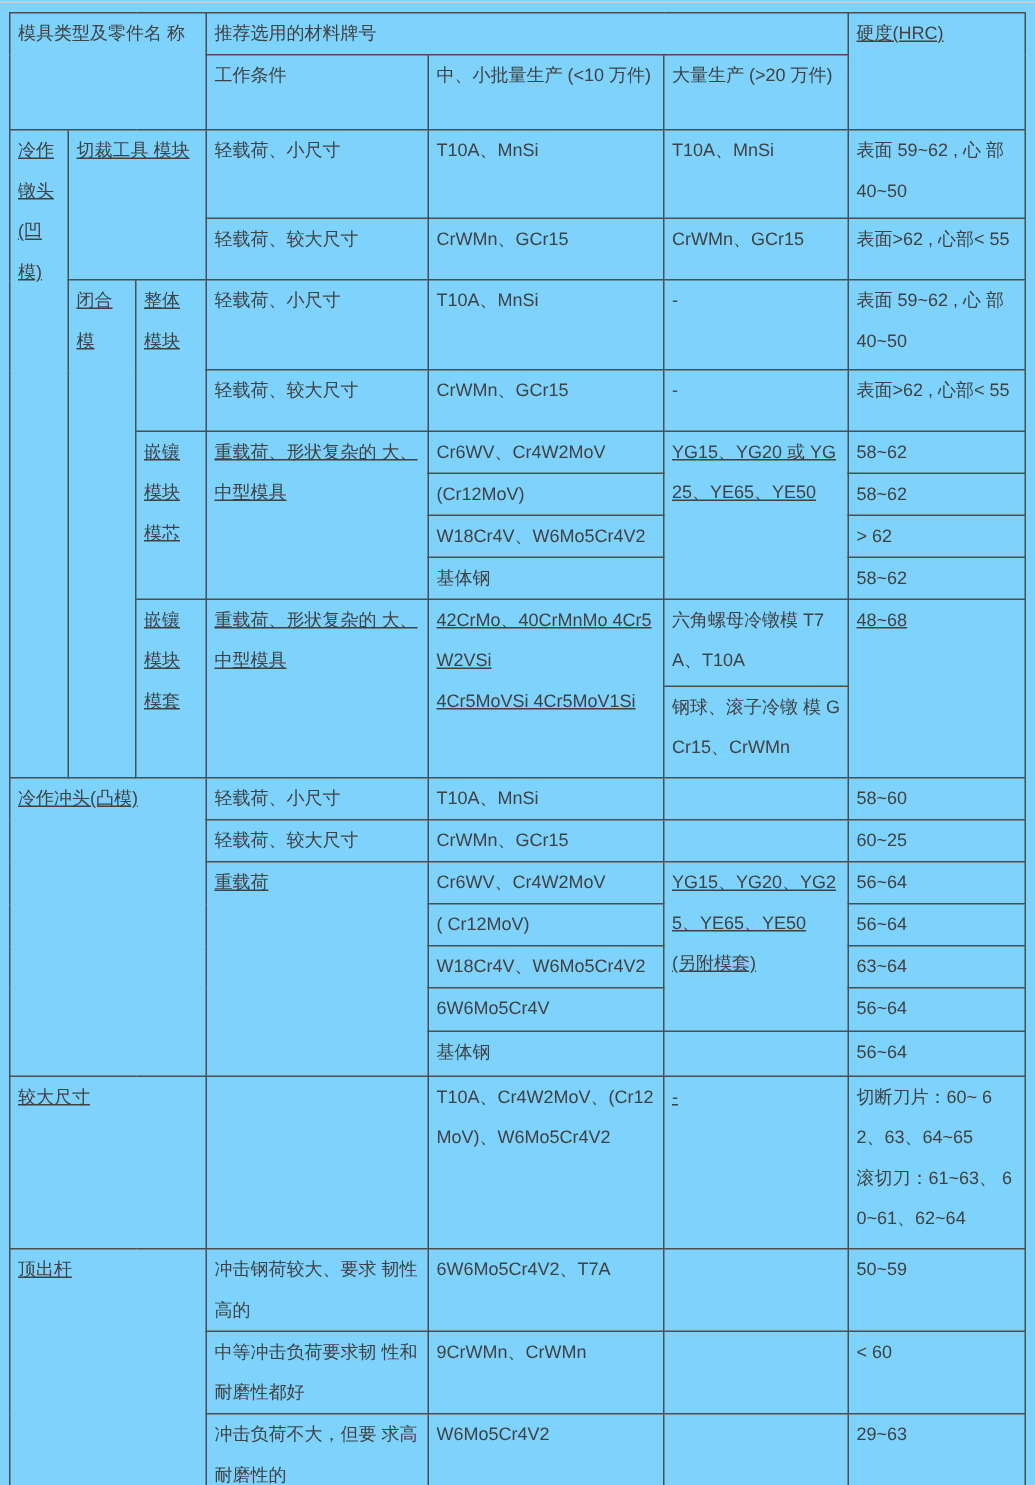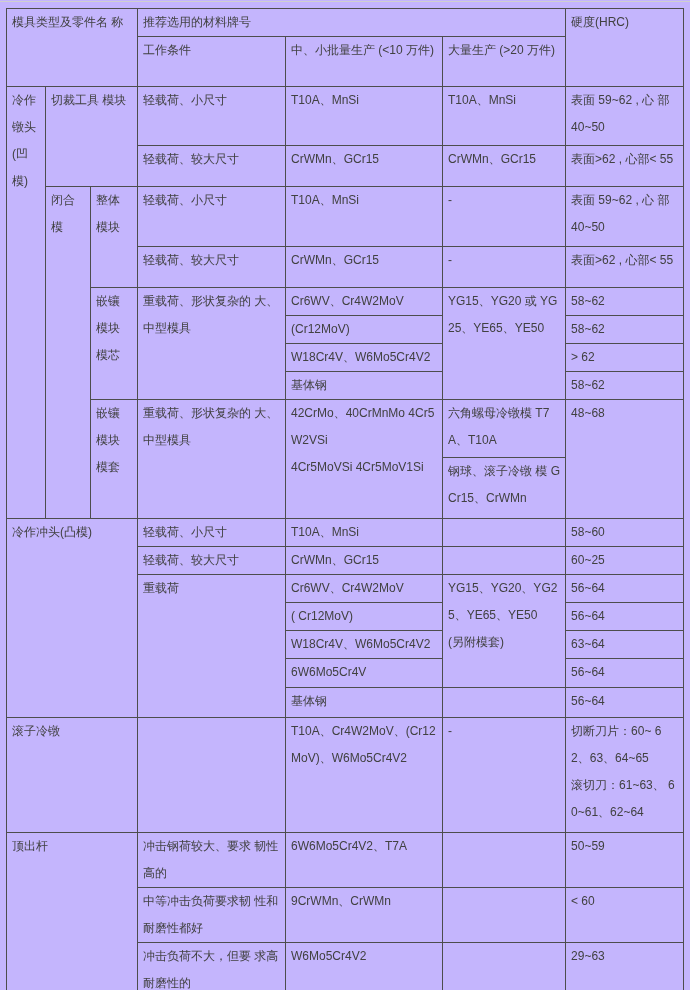"模具类型及零件名 称" .screen { background: #c4b5fd -> #7dd3fc }
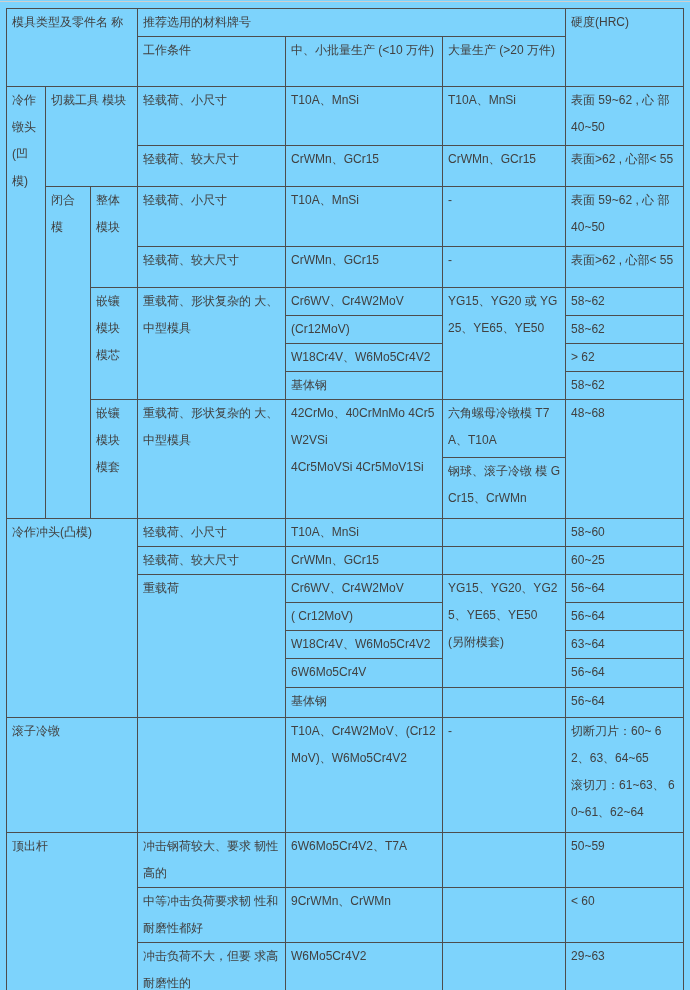"硬度(HRC)" td.vm { text-decoration: none -> underline }
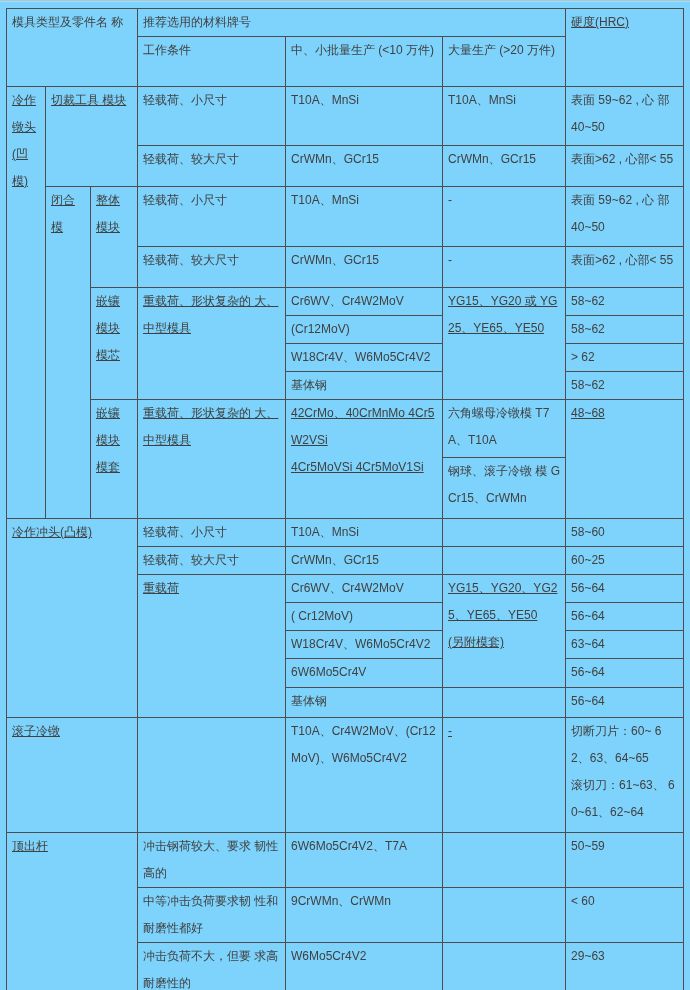"滚子冷镦" td.vm { text: 滚子冷镦 -> 较大尺寸 }
